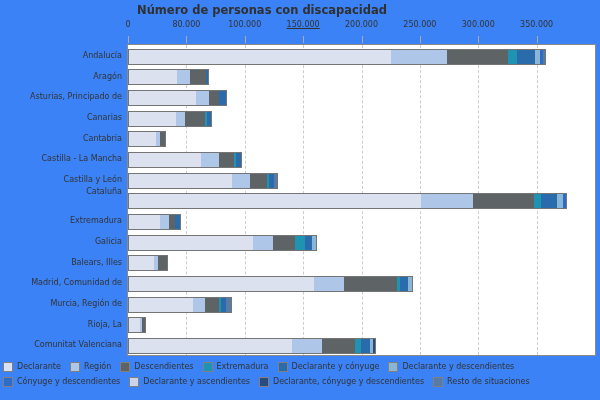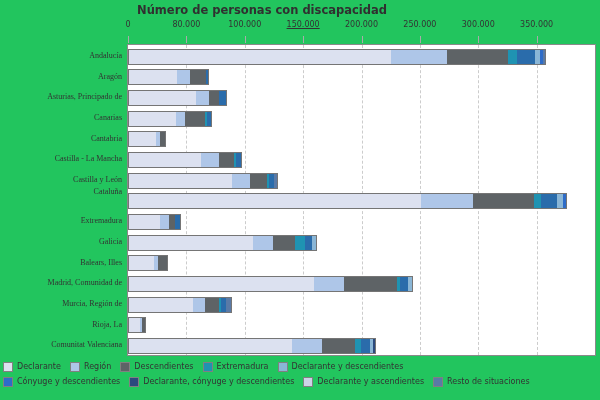"Número de personas con discapacidad" .figure { background: #22c55e -> #3b82f6 }
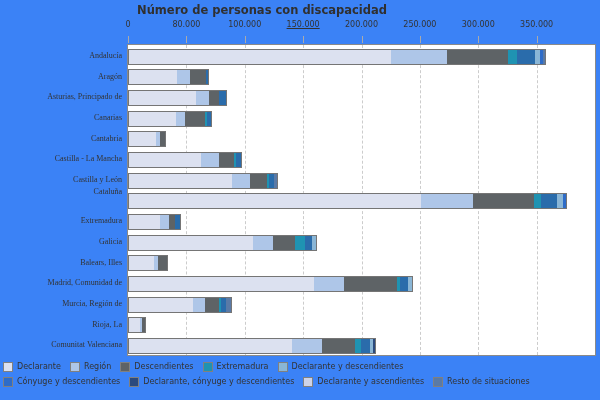"Andalucía" .ylab { font-family: Liberation Serif, serif -> none }
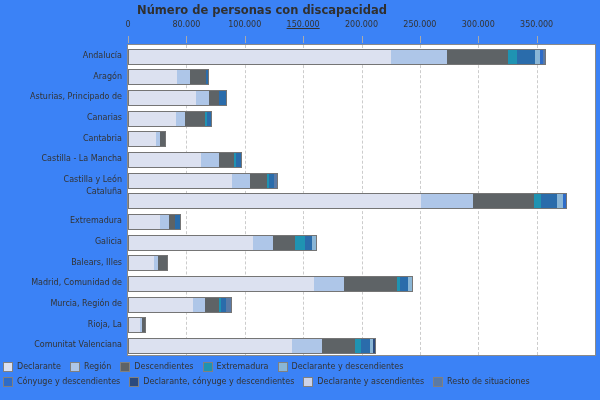"Declarante y cónyuge" div.litem { html: none -> <div> <div></div> <div>Declarante y cónyuge</div> </div> }
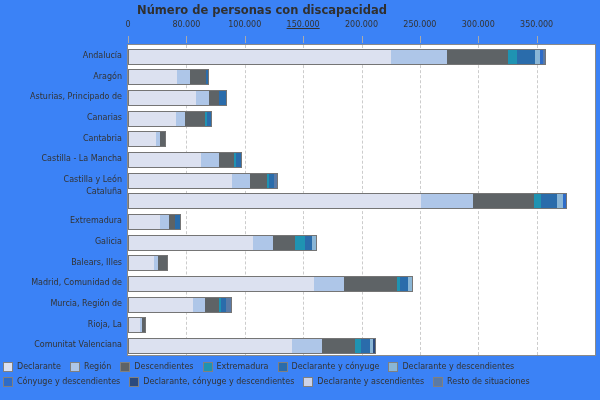"Declarante, cónyuge y descendientes" div.litem { order: before "Declarante y ascendientes" -> after "Declarante y ascendientes" }
